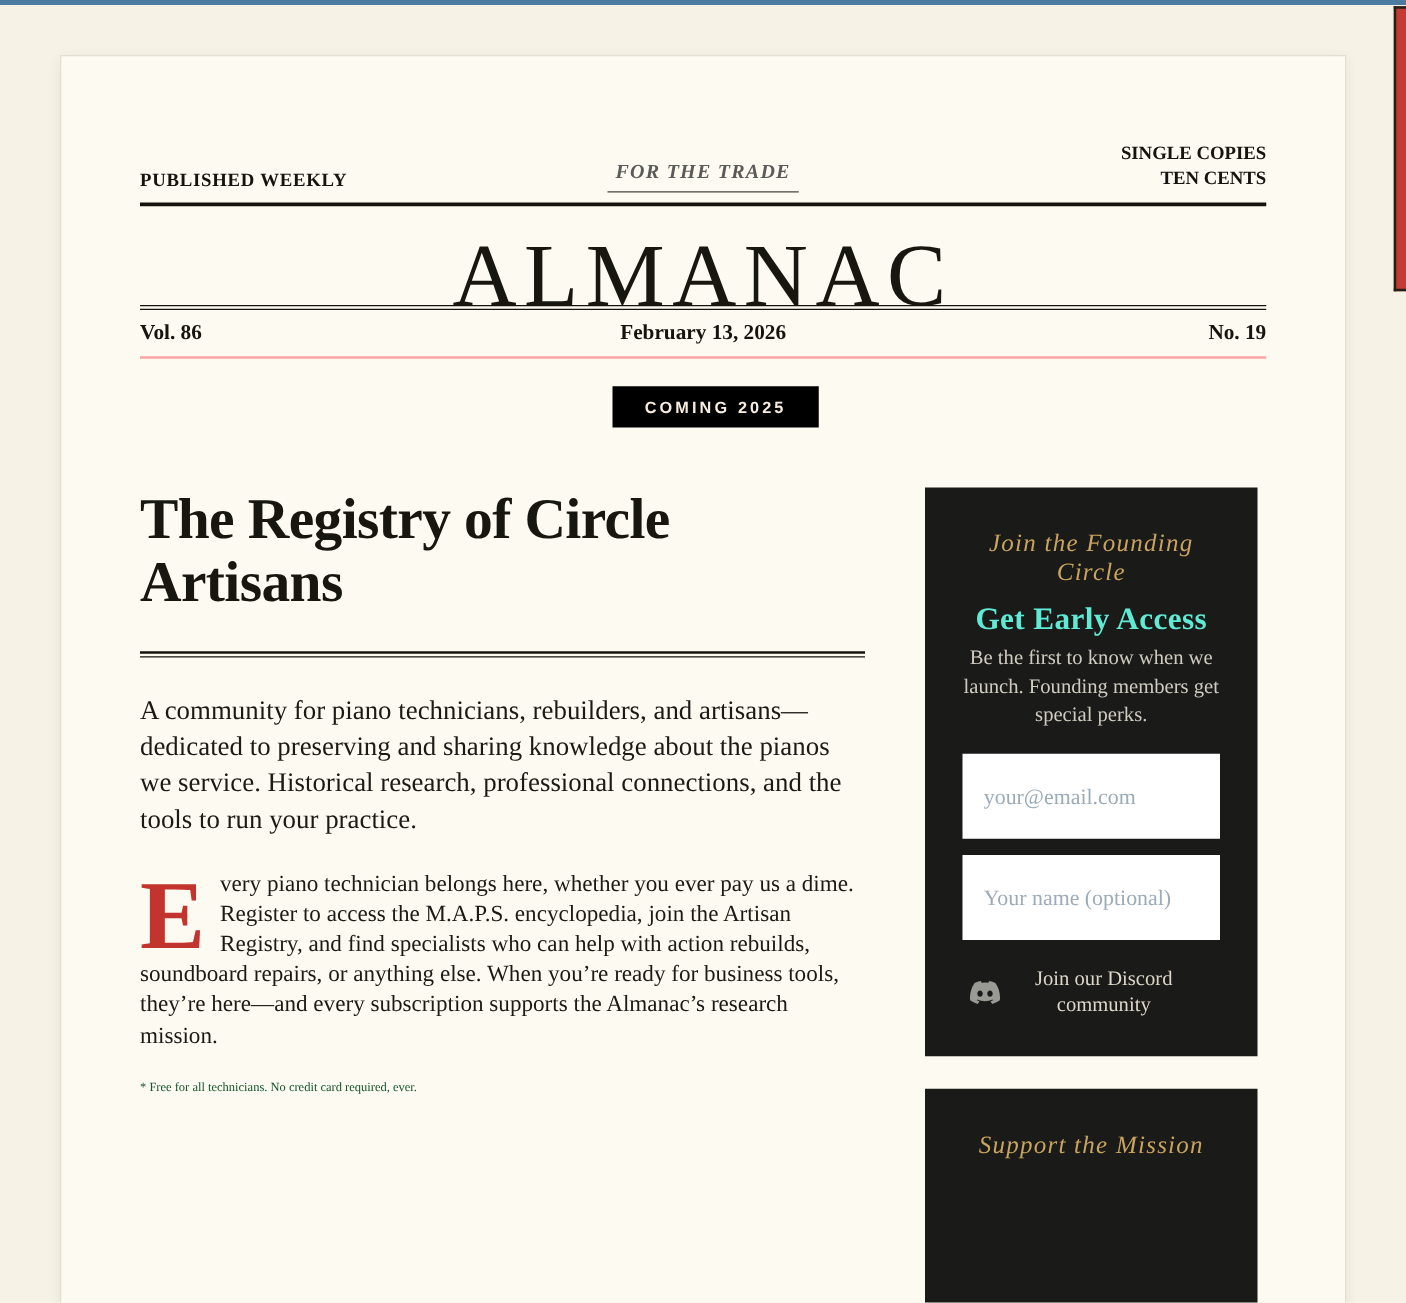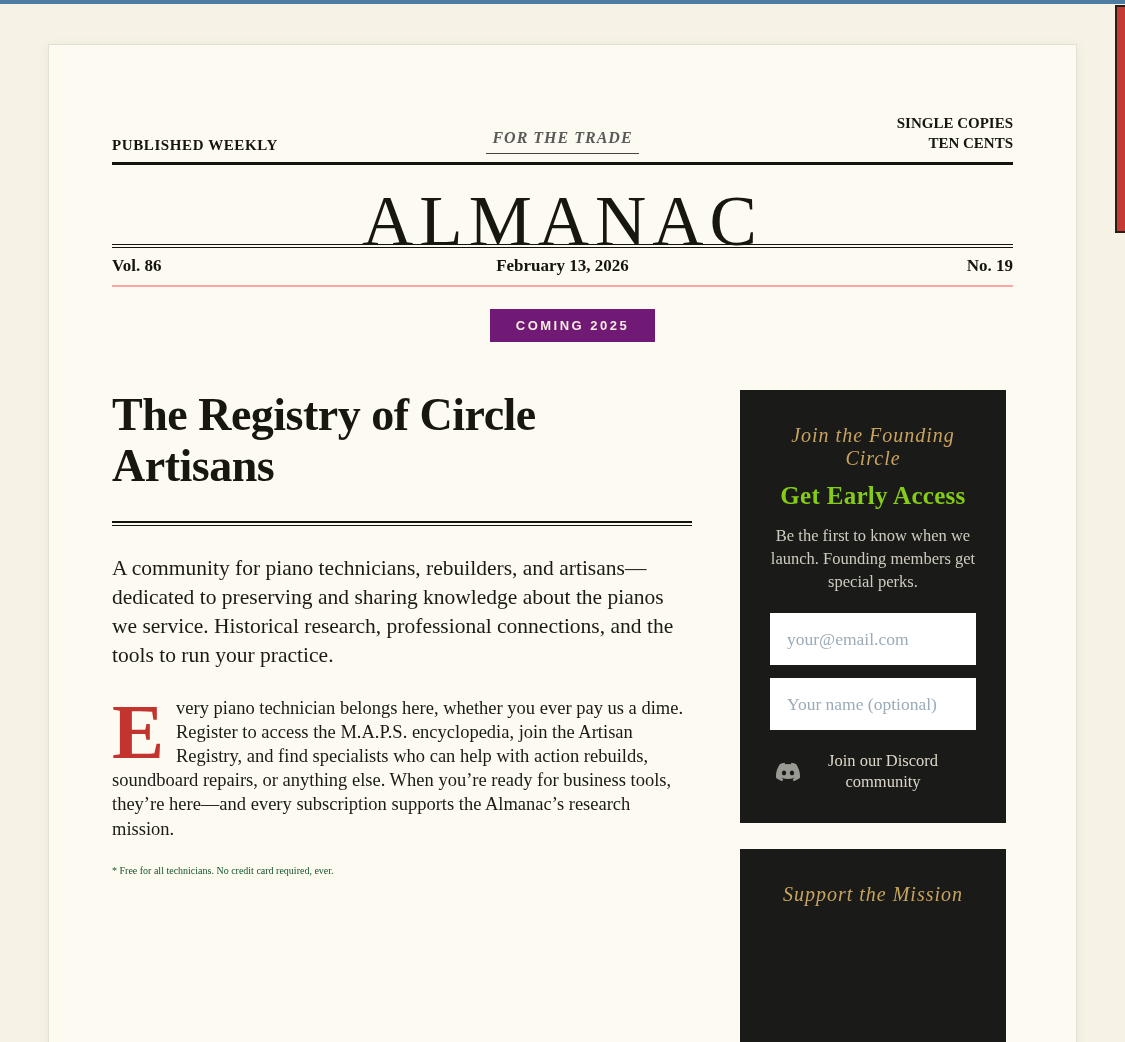"COMING 2025" .badge { background: #701a75 -> #000000 }
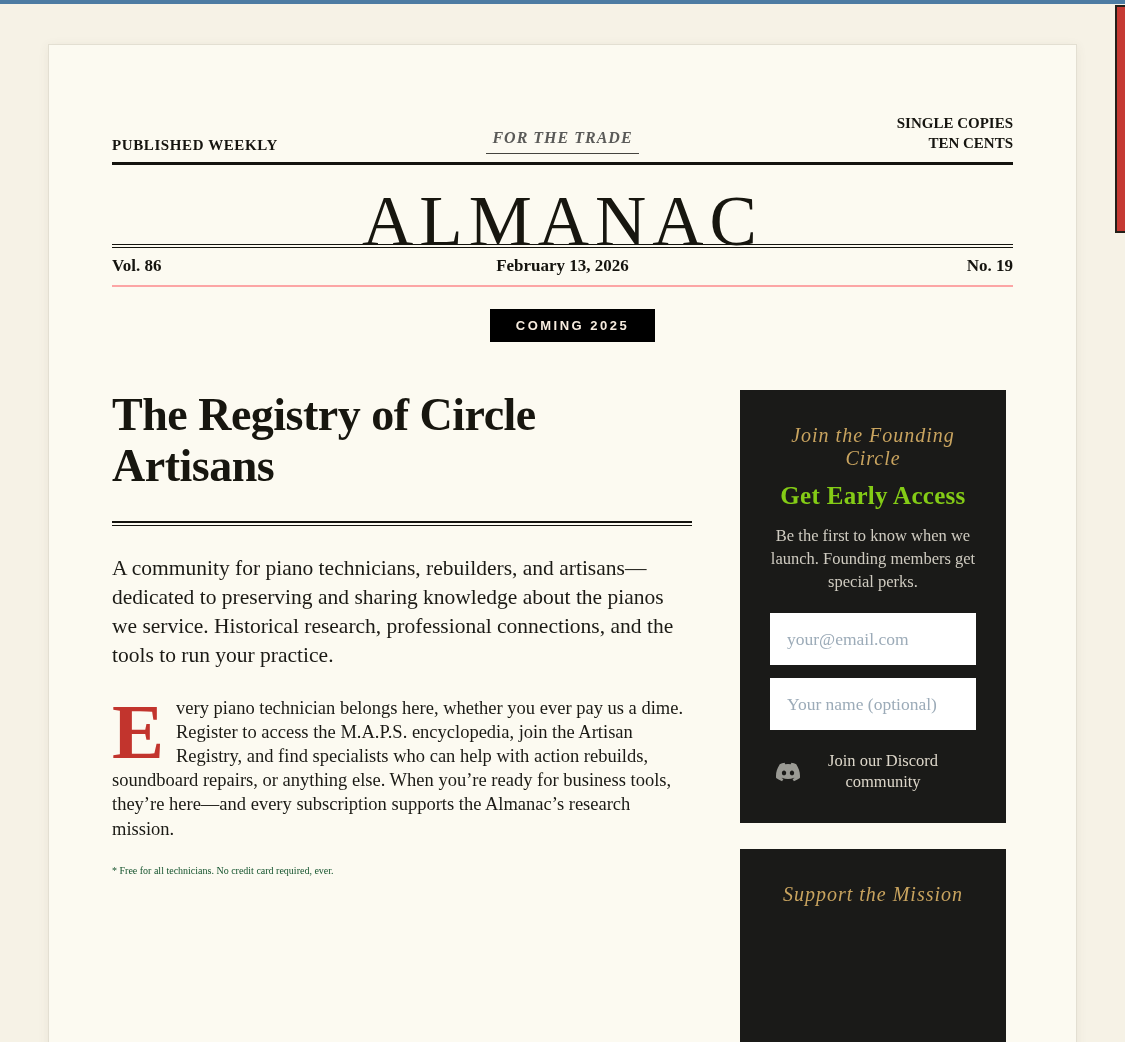"Get Early Access" .card-title { color: #84cc16 -> #5eead4; margin-bottom: 14px -> 4px }
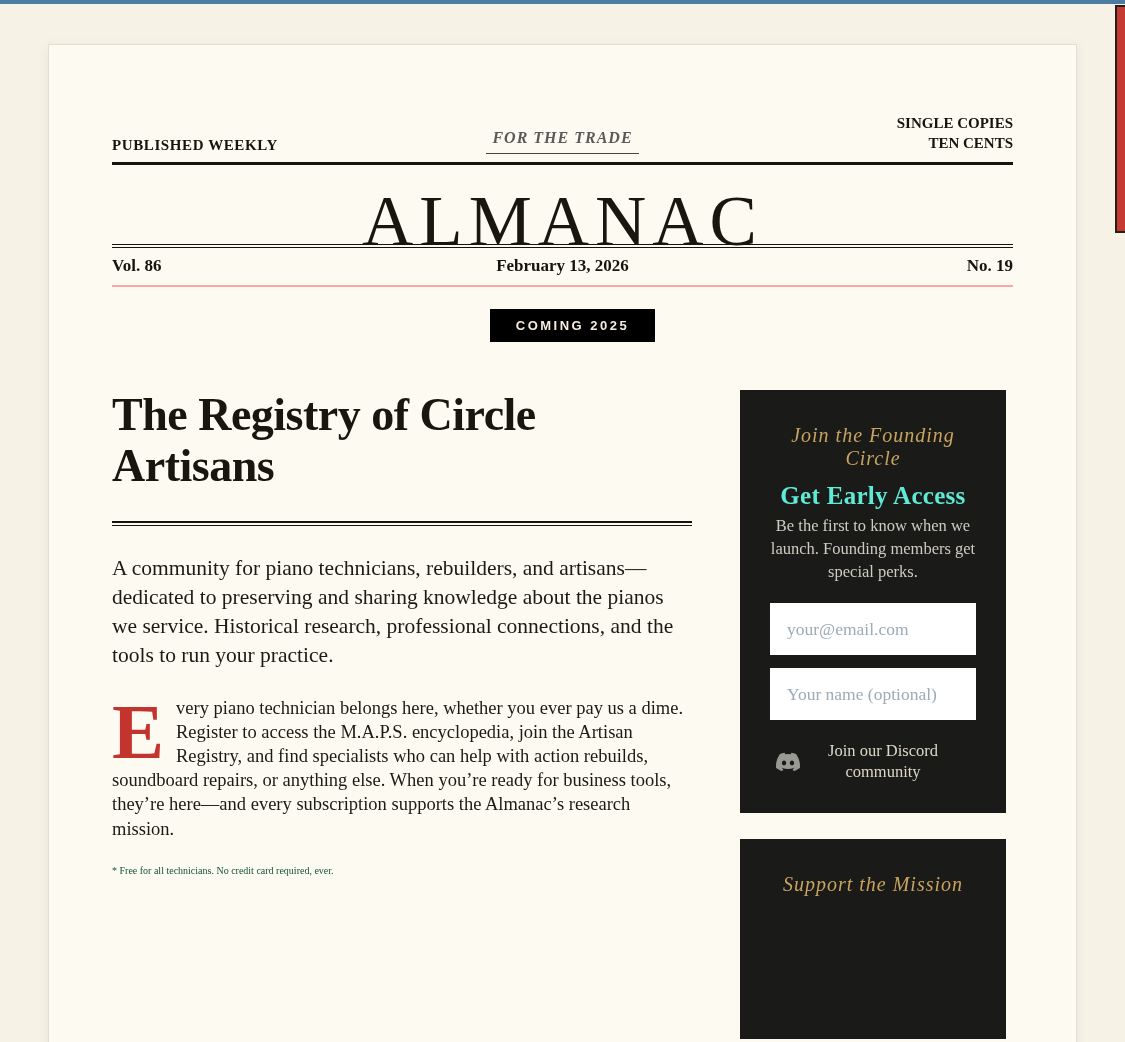"your@email.com" .field { height: 52px -> 68px }
